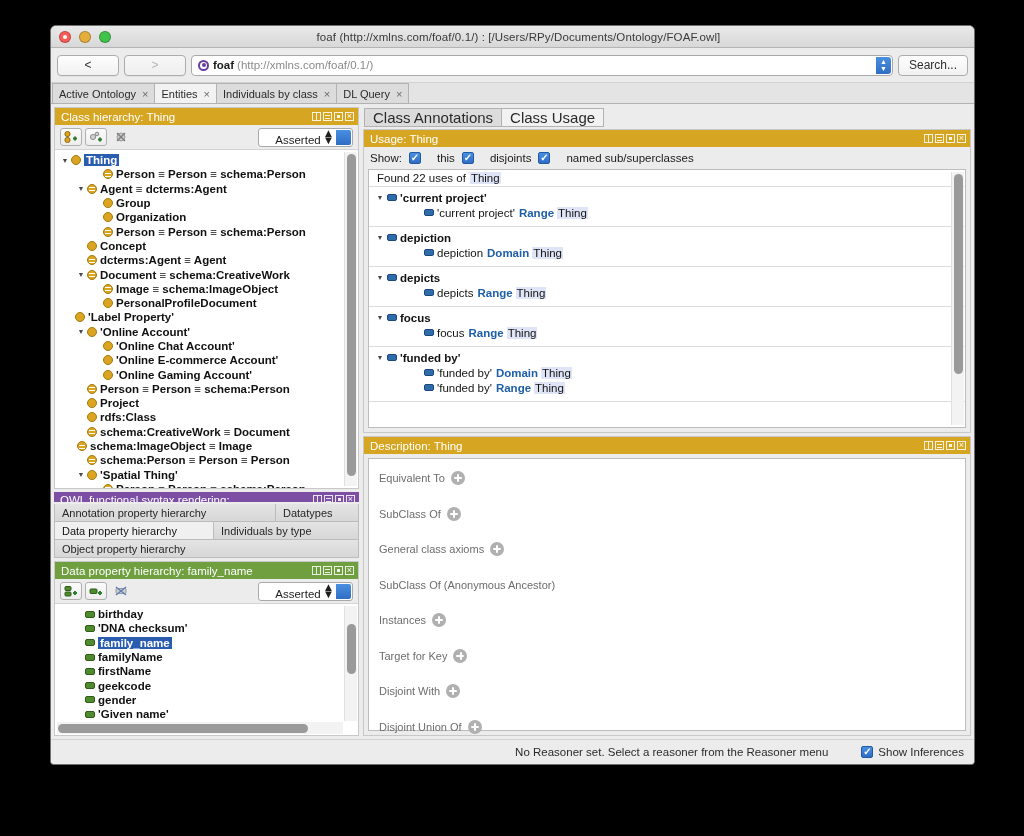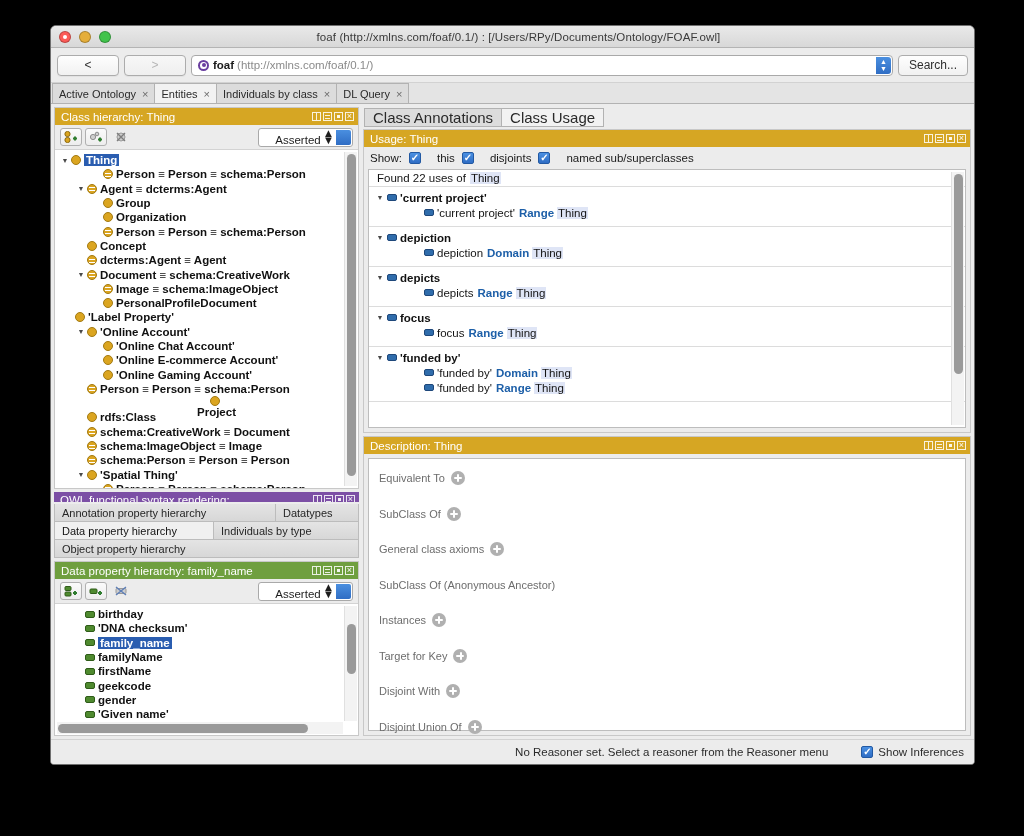"Project" div.trow { flex-direction: column -> none }
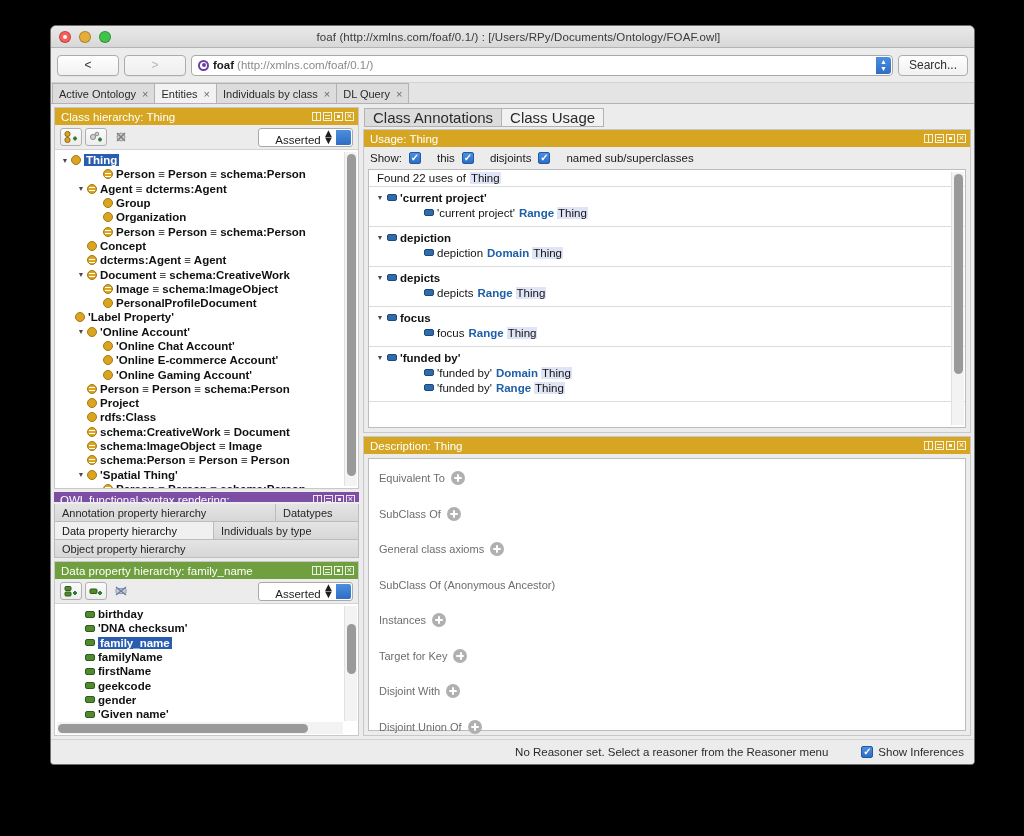"schema:ImageObject ≡ Image" div.trow { padding-left: 20px -> 10px }
